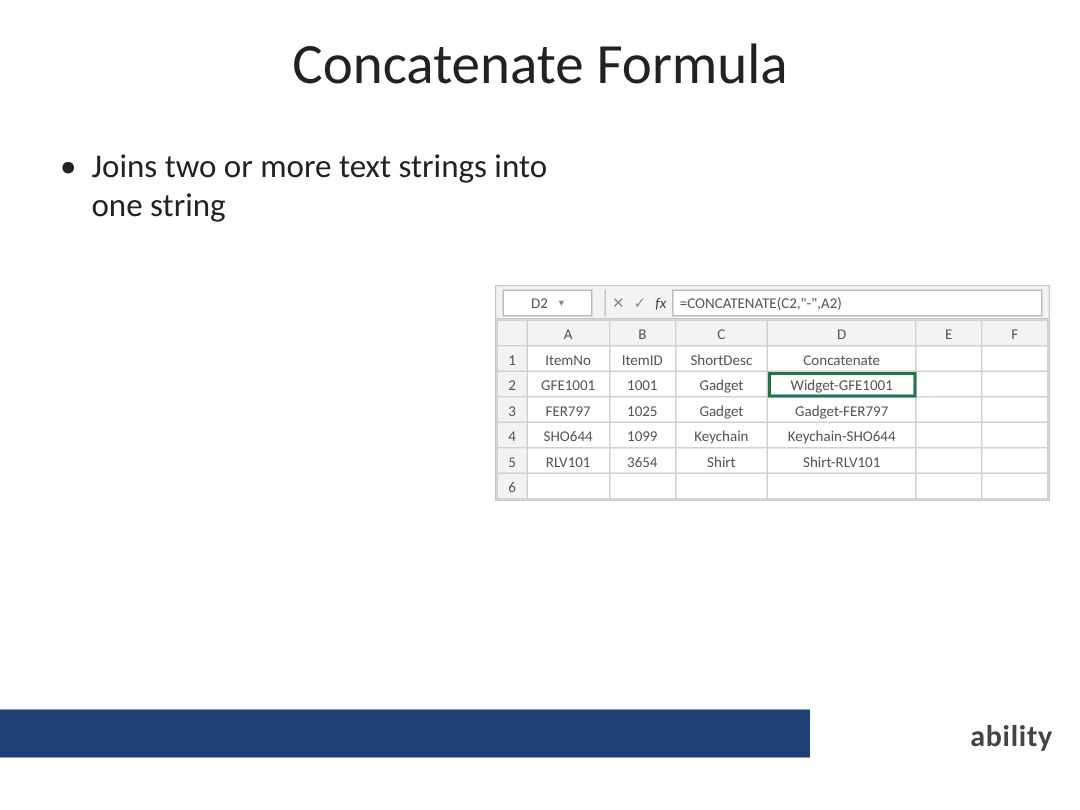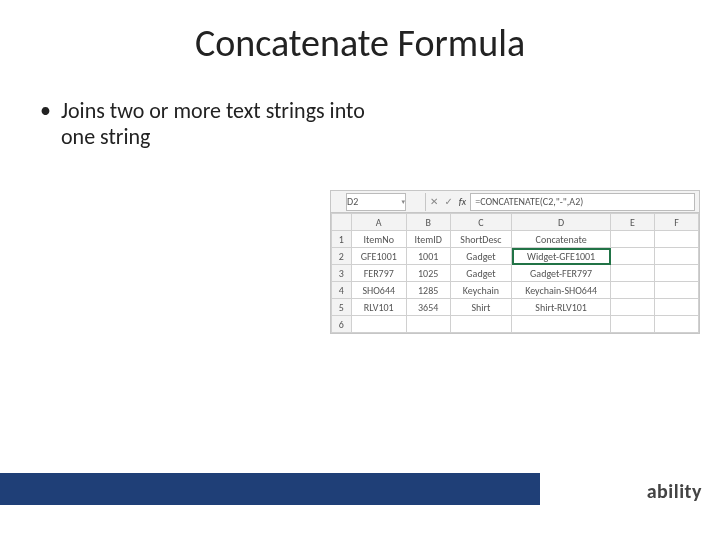"D2" .name-box { margin: 0 15px -> 0 4px; padding: 0 0 -> 0 18px }
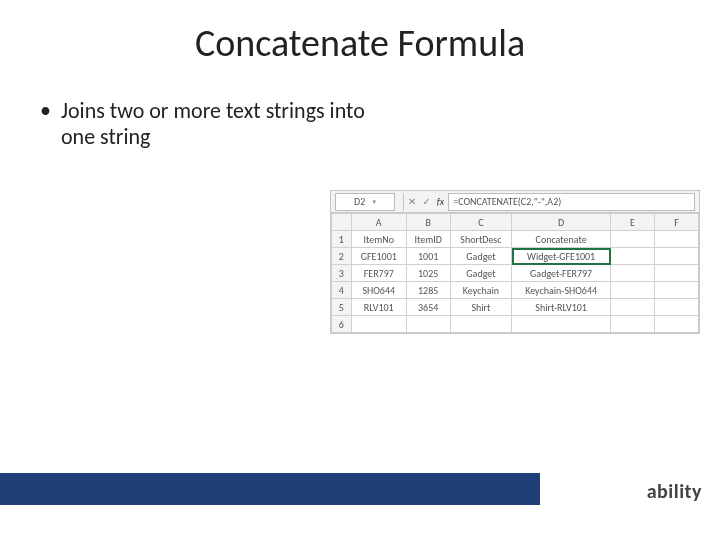"1285" td.num { text: 1285 -> 1099 }
